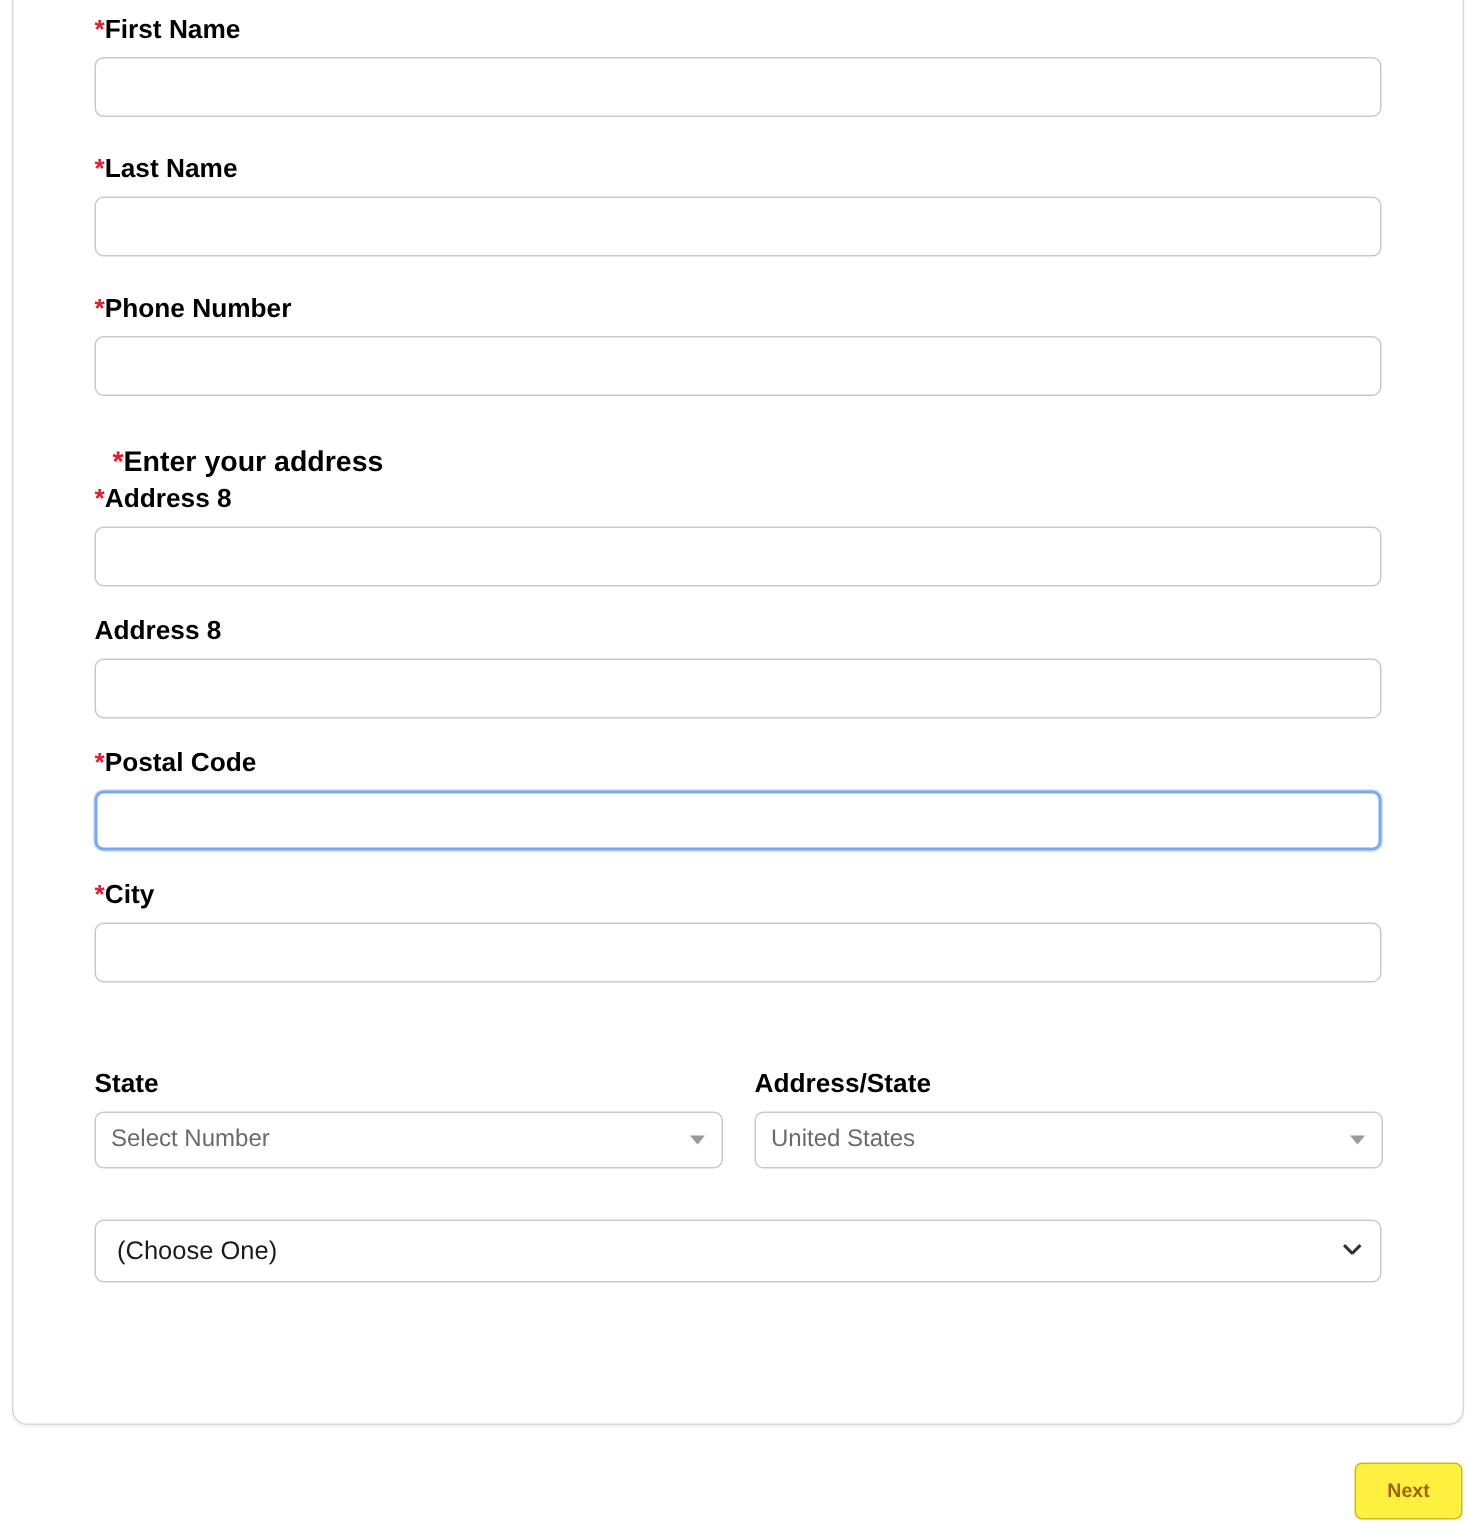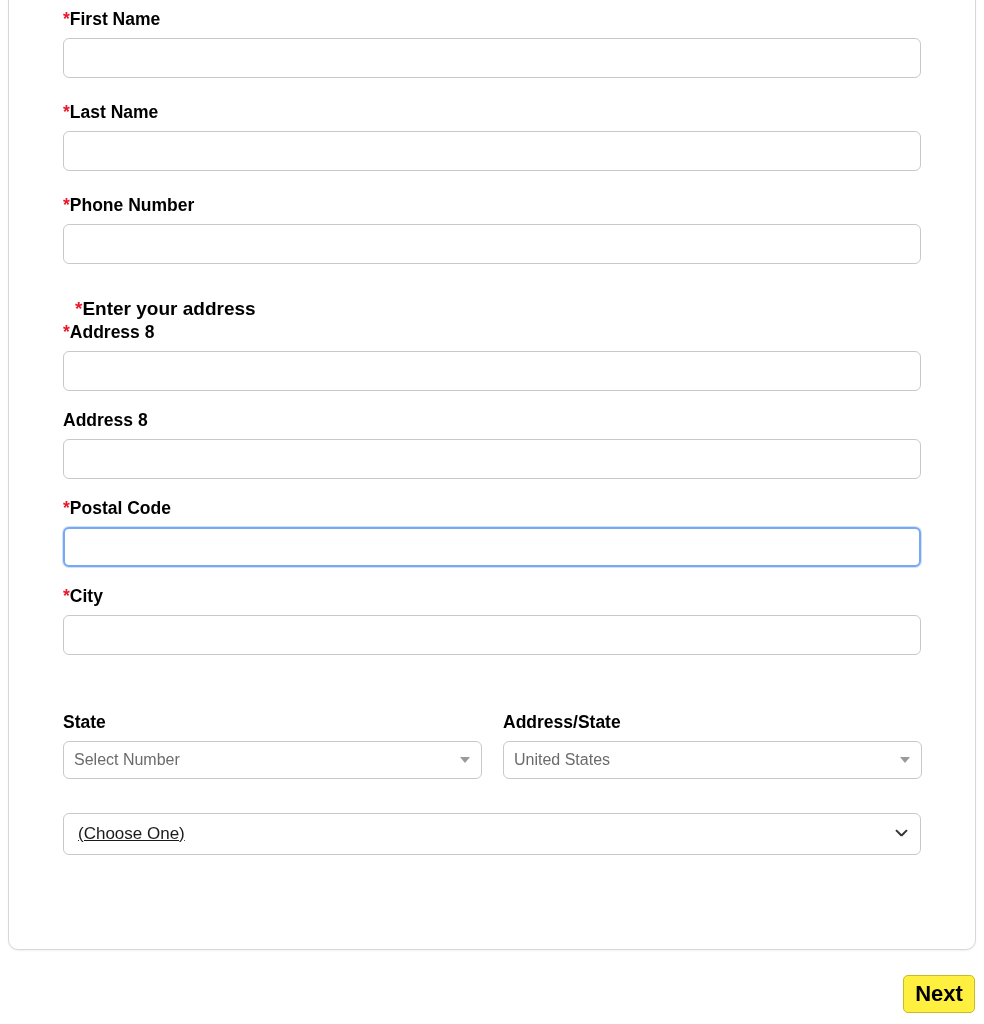"(Choose One)" .select-big { text-decoration: underline -> none }
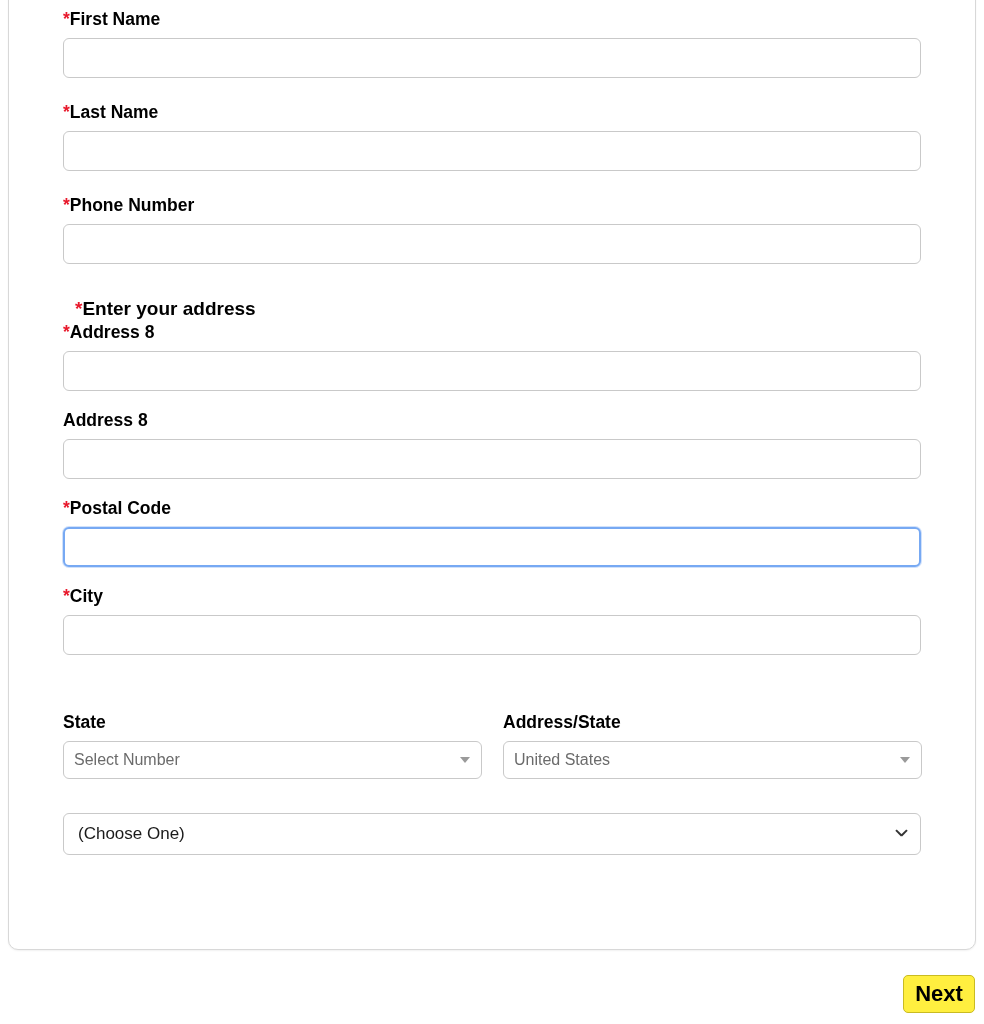"Next" .next-button { color: #000000 -> #a16207; font-size: 22px -> 13px }
